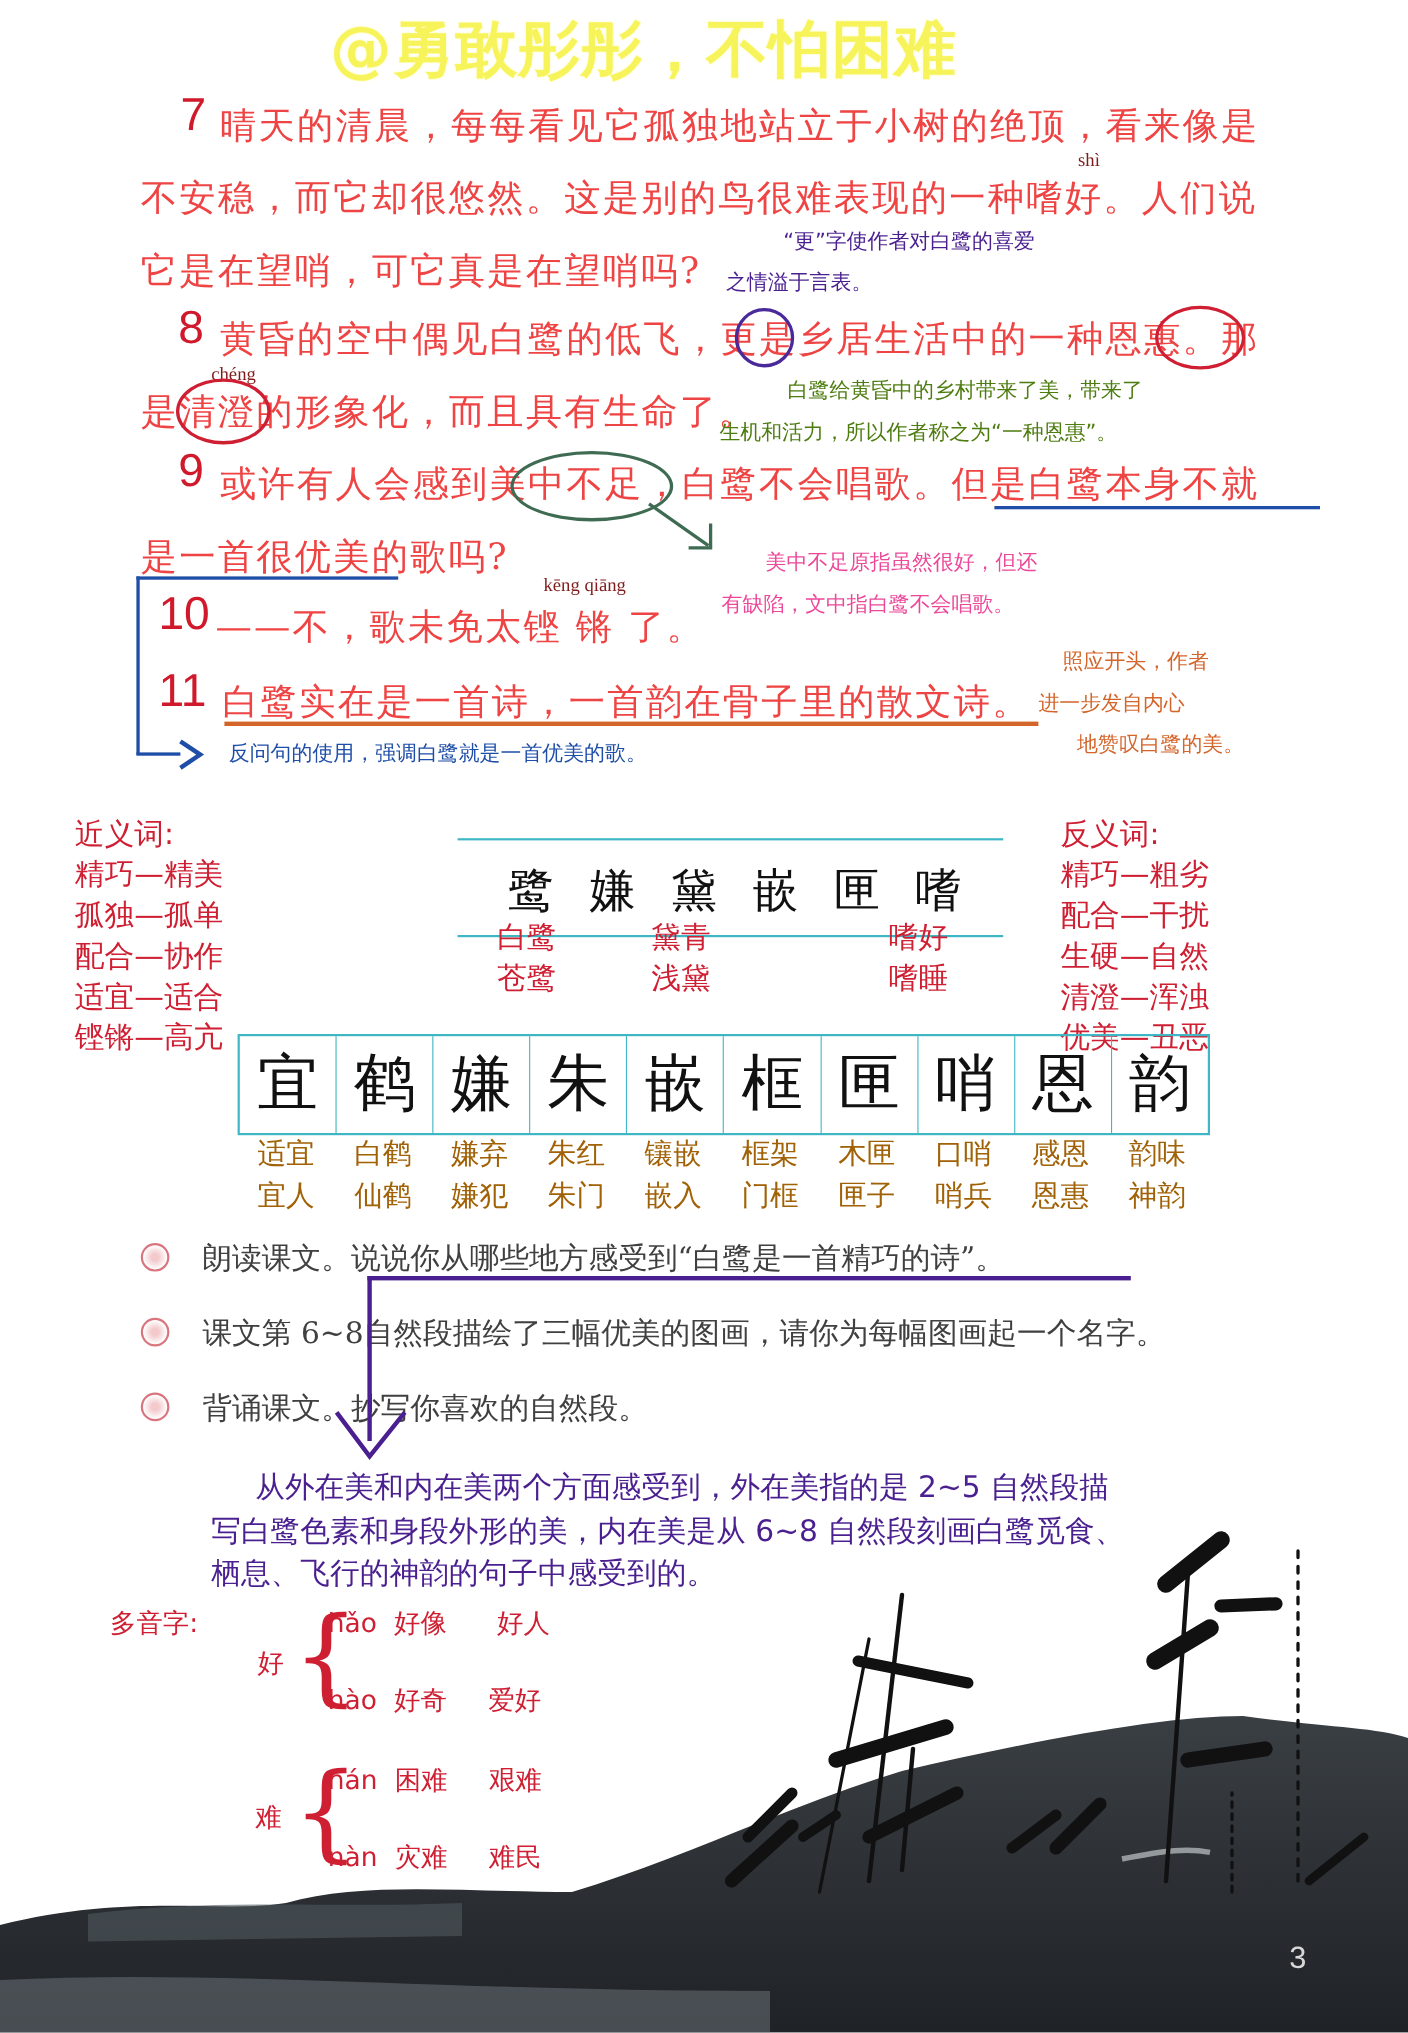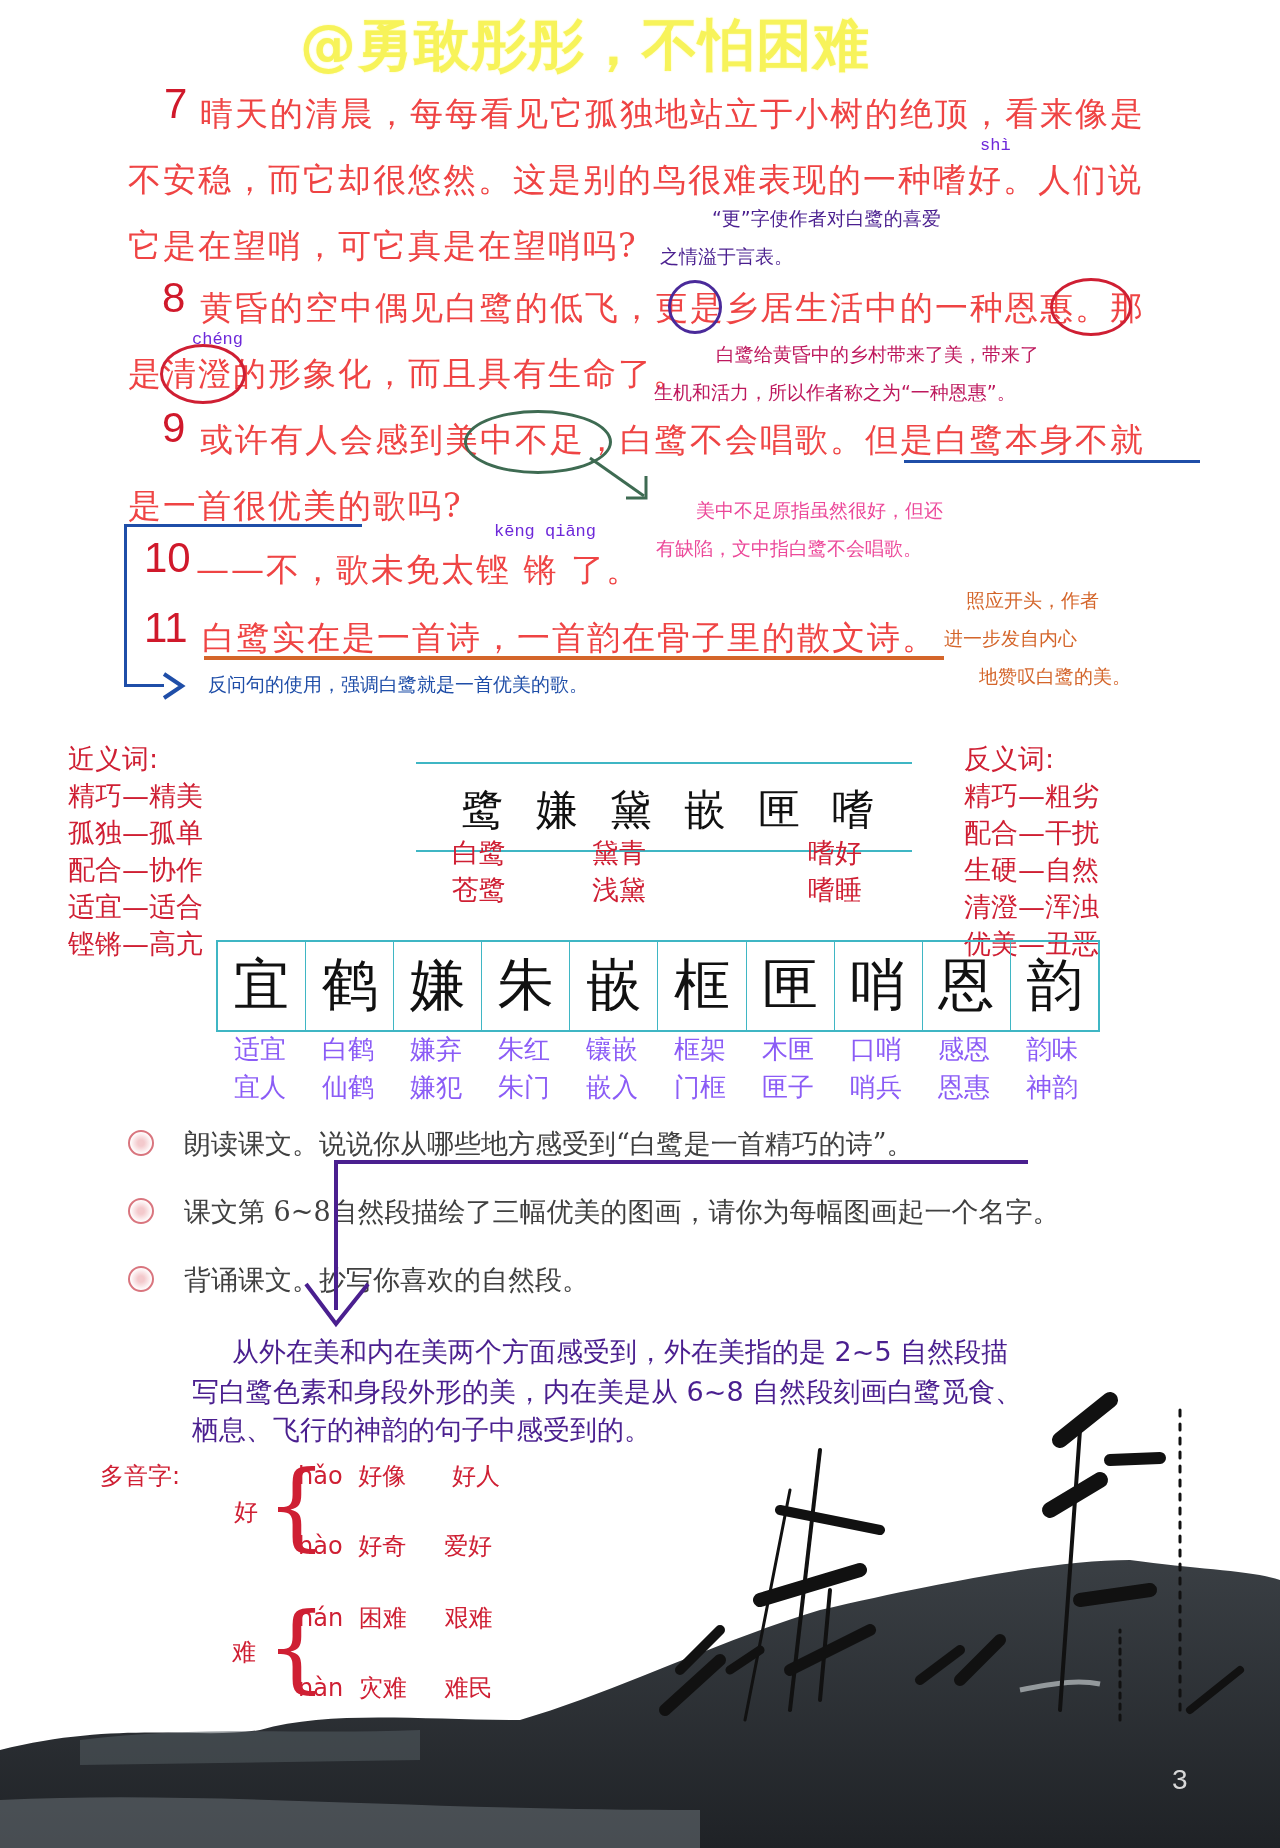"shì" .pinyin { color: #6d28d9 -> #7f1d1d; font-family: Liberation Mono, monospace -> Liberation Serif, serif }
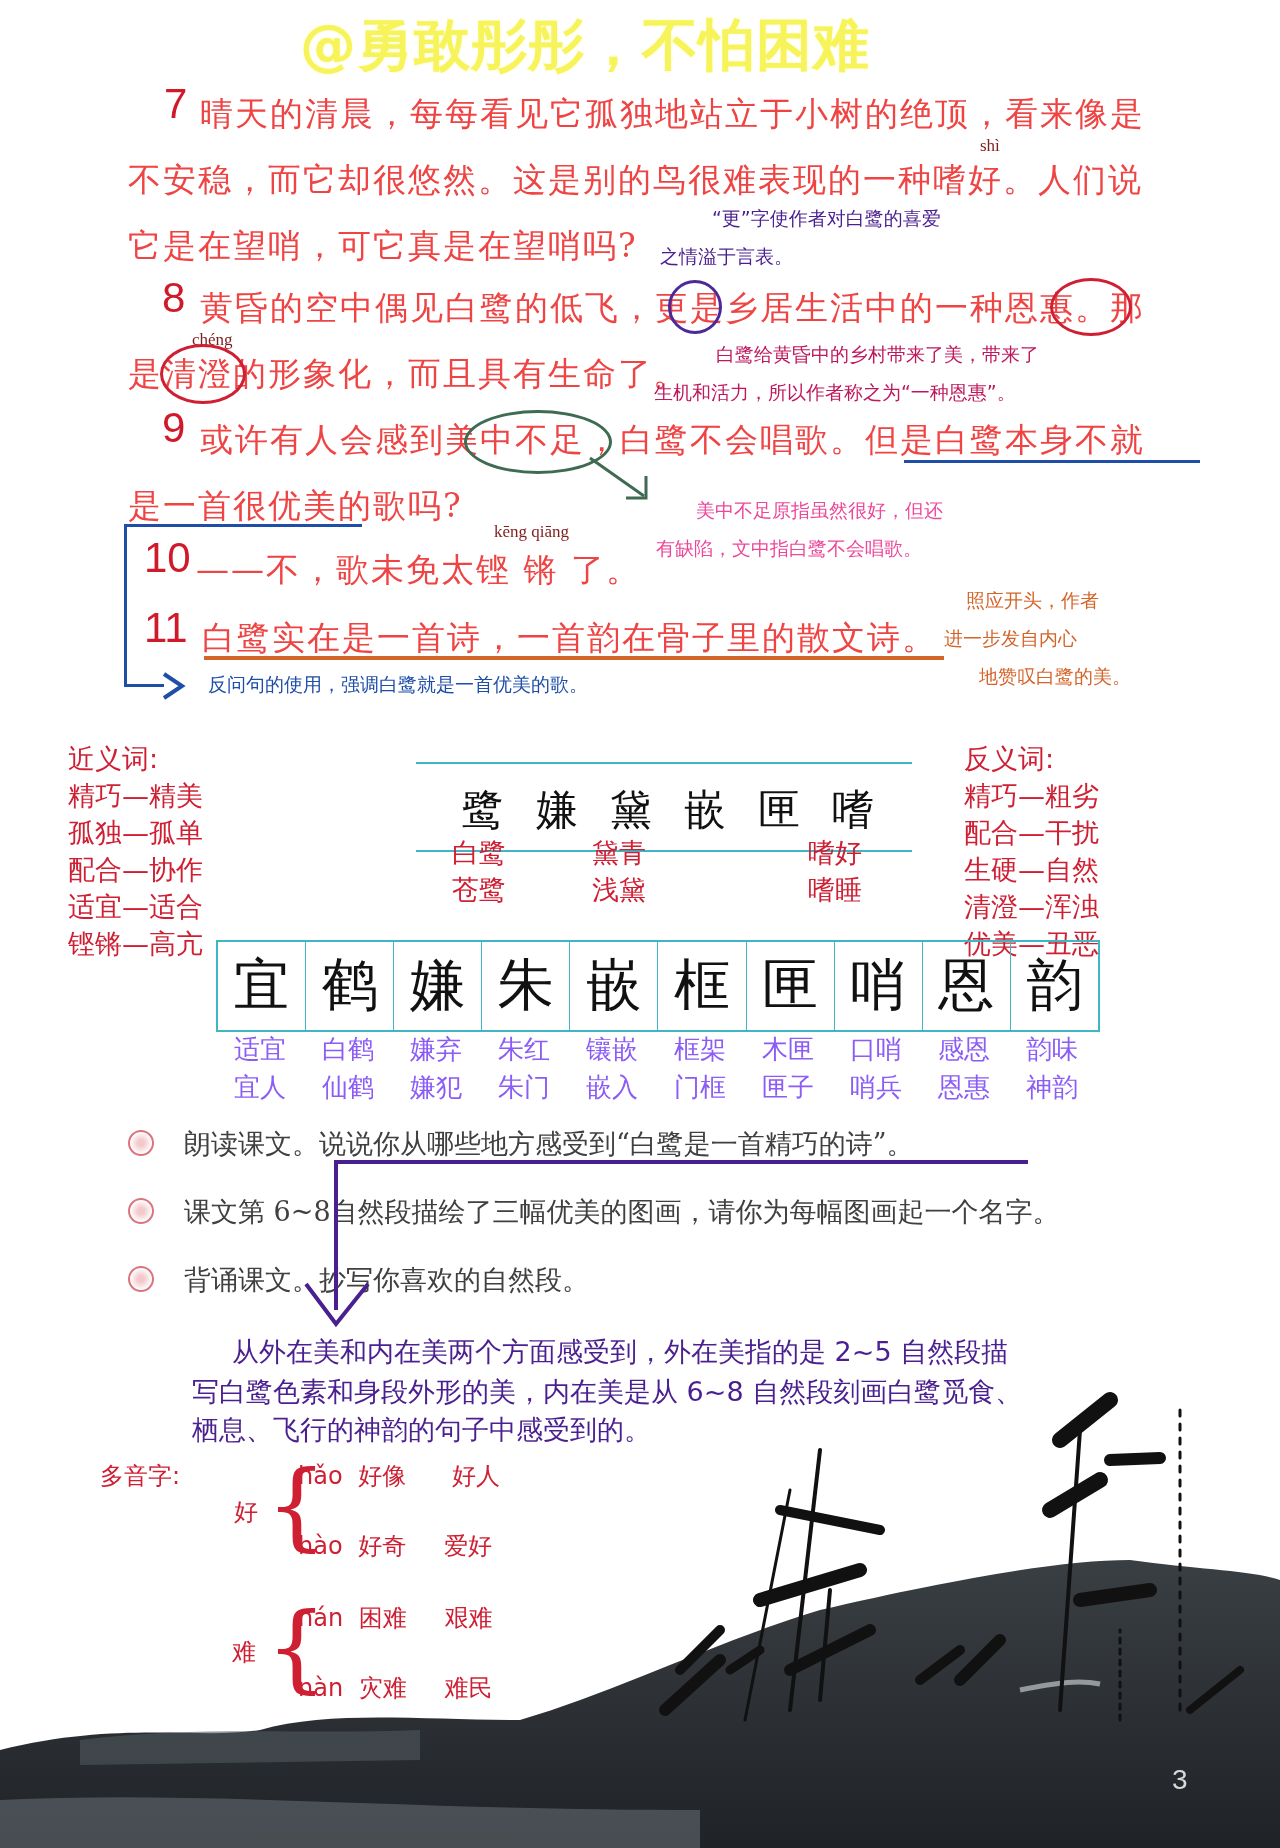"白鹭给黄昏中的乡村带来了美，带来了" .red { color: #be185d -> #4d7c0f }
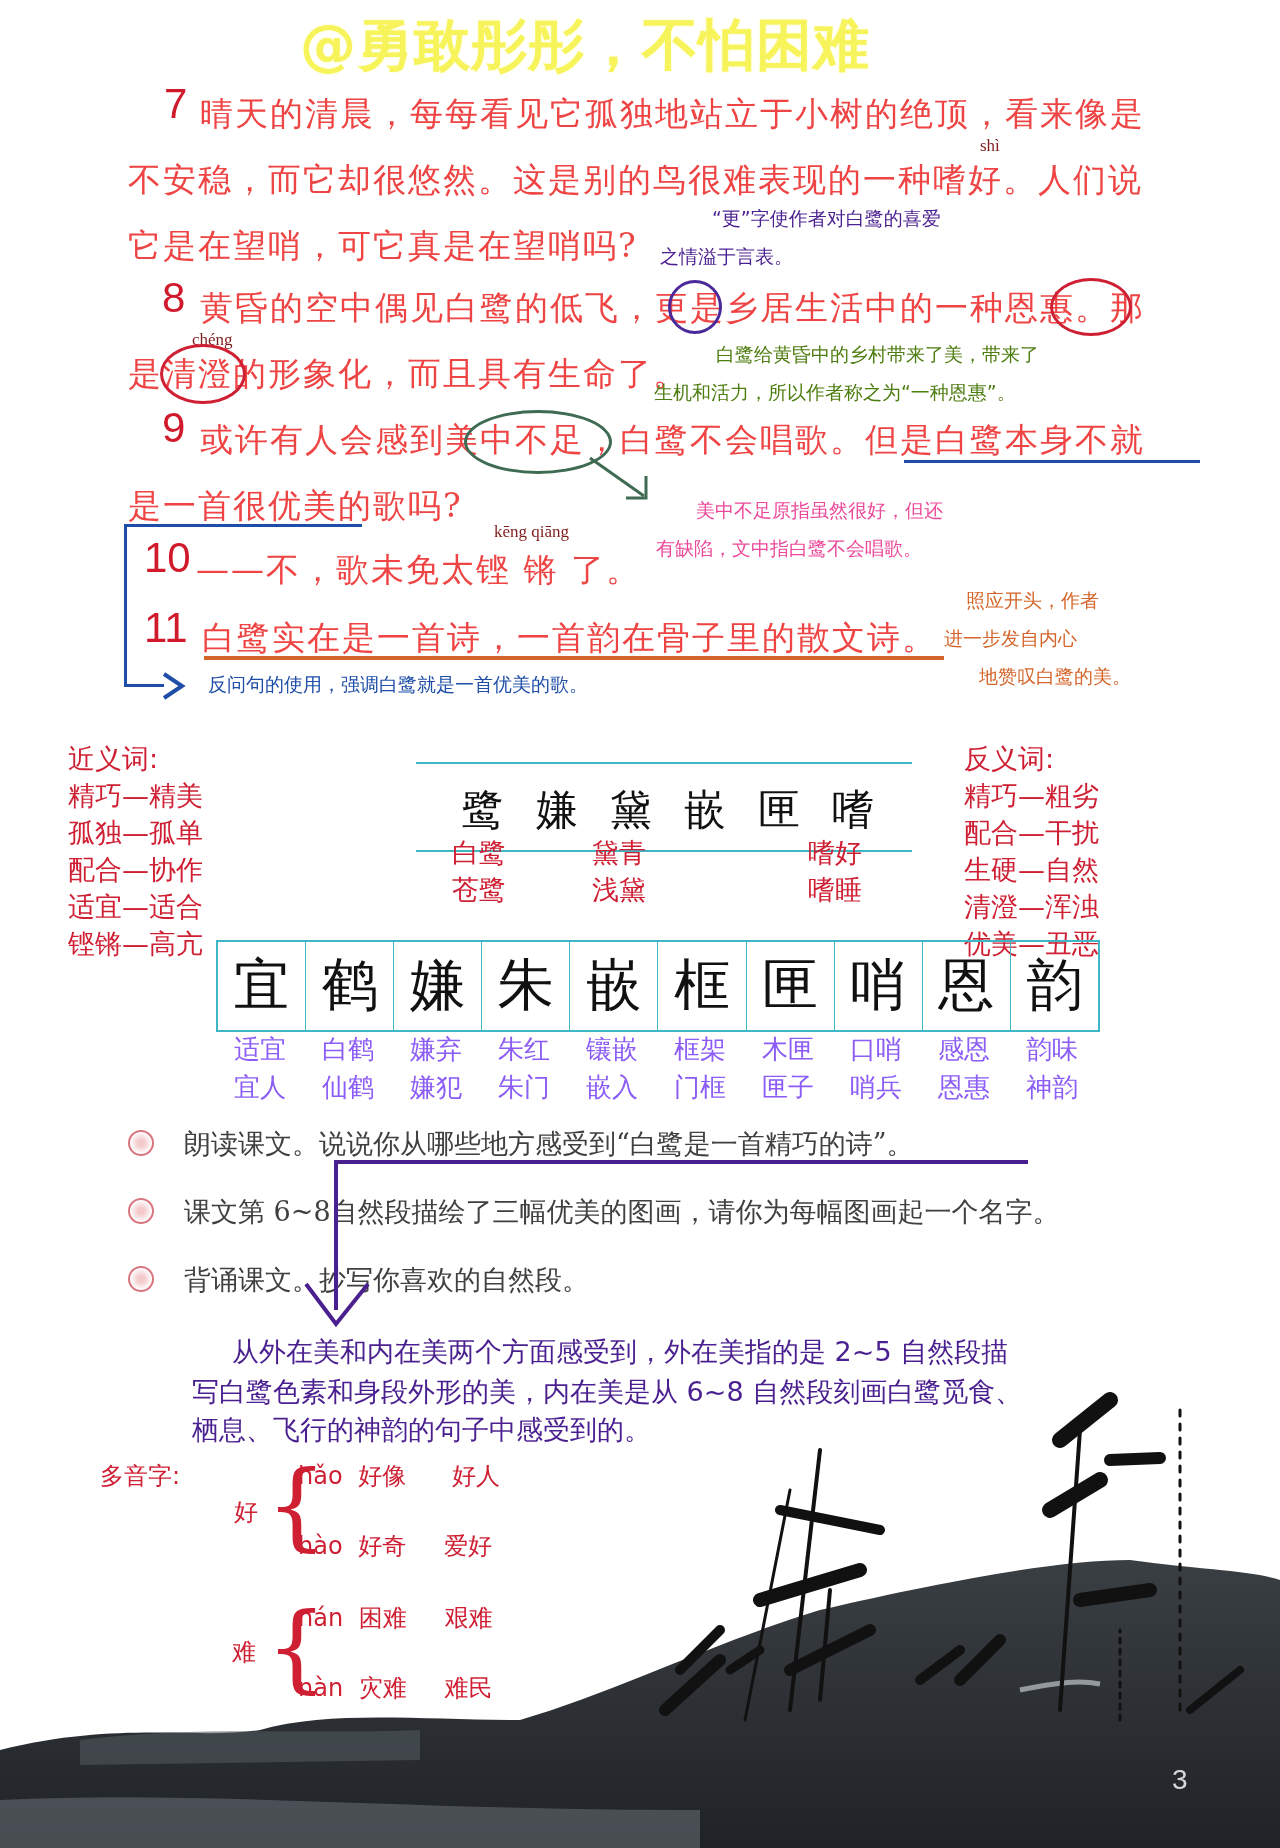"适宜" .wordcol { color: #8b5cf6 -> #a16207 }
